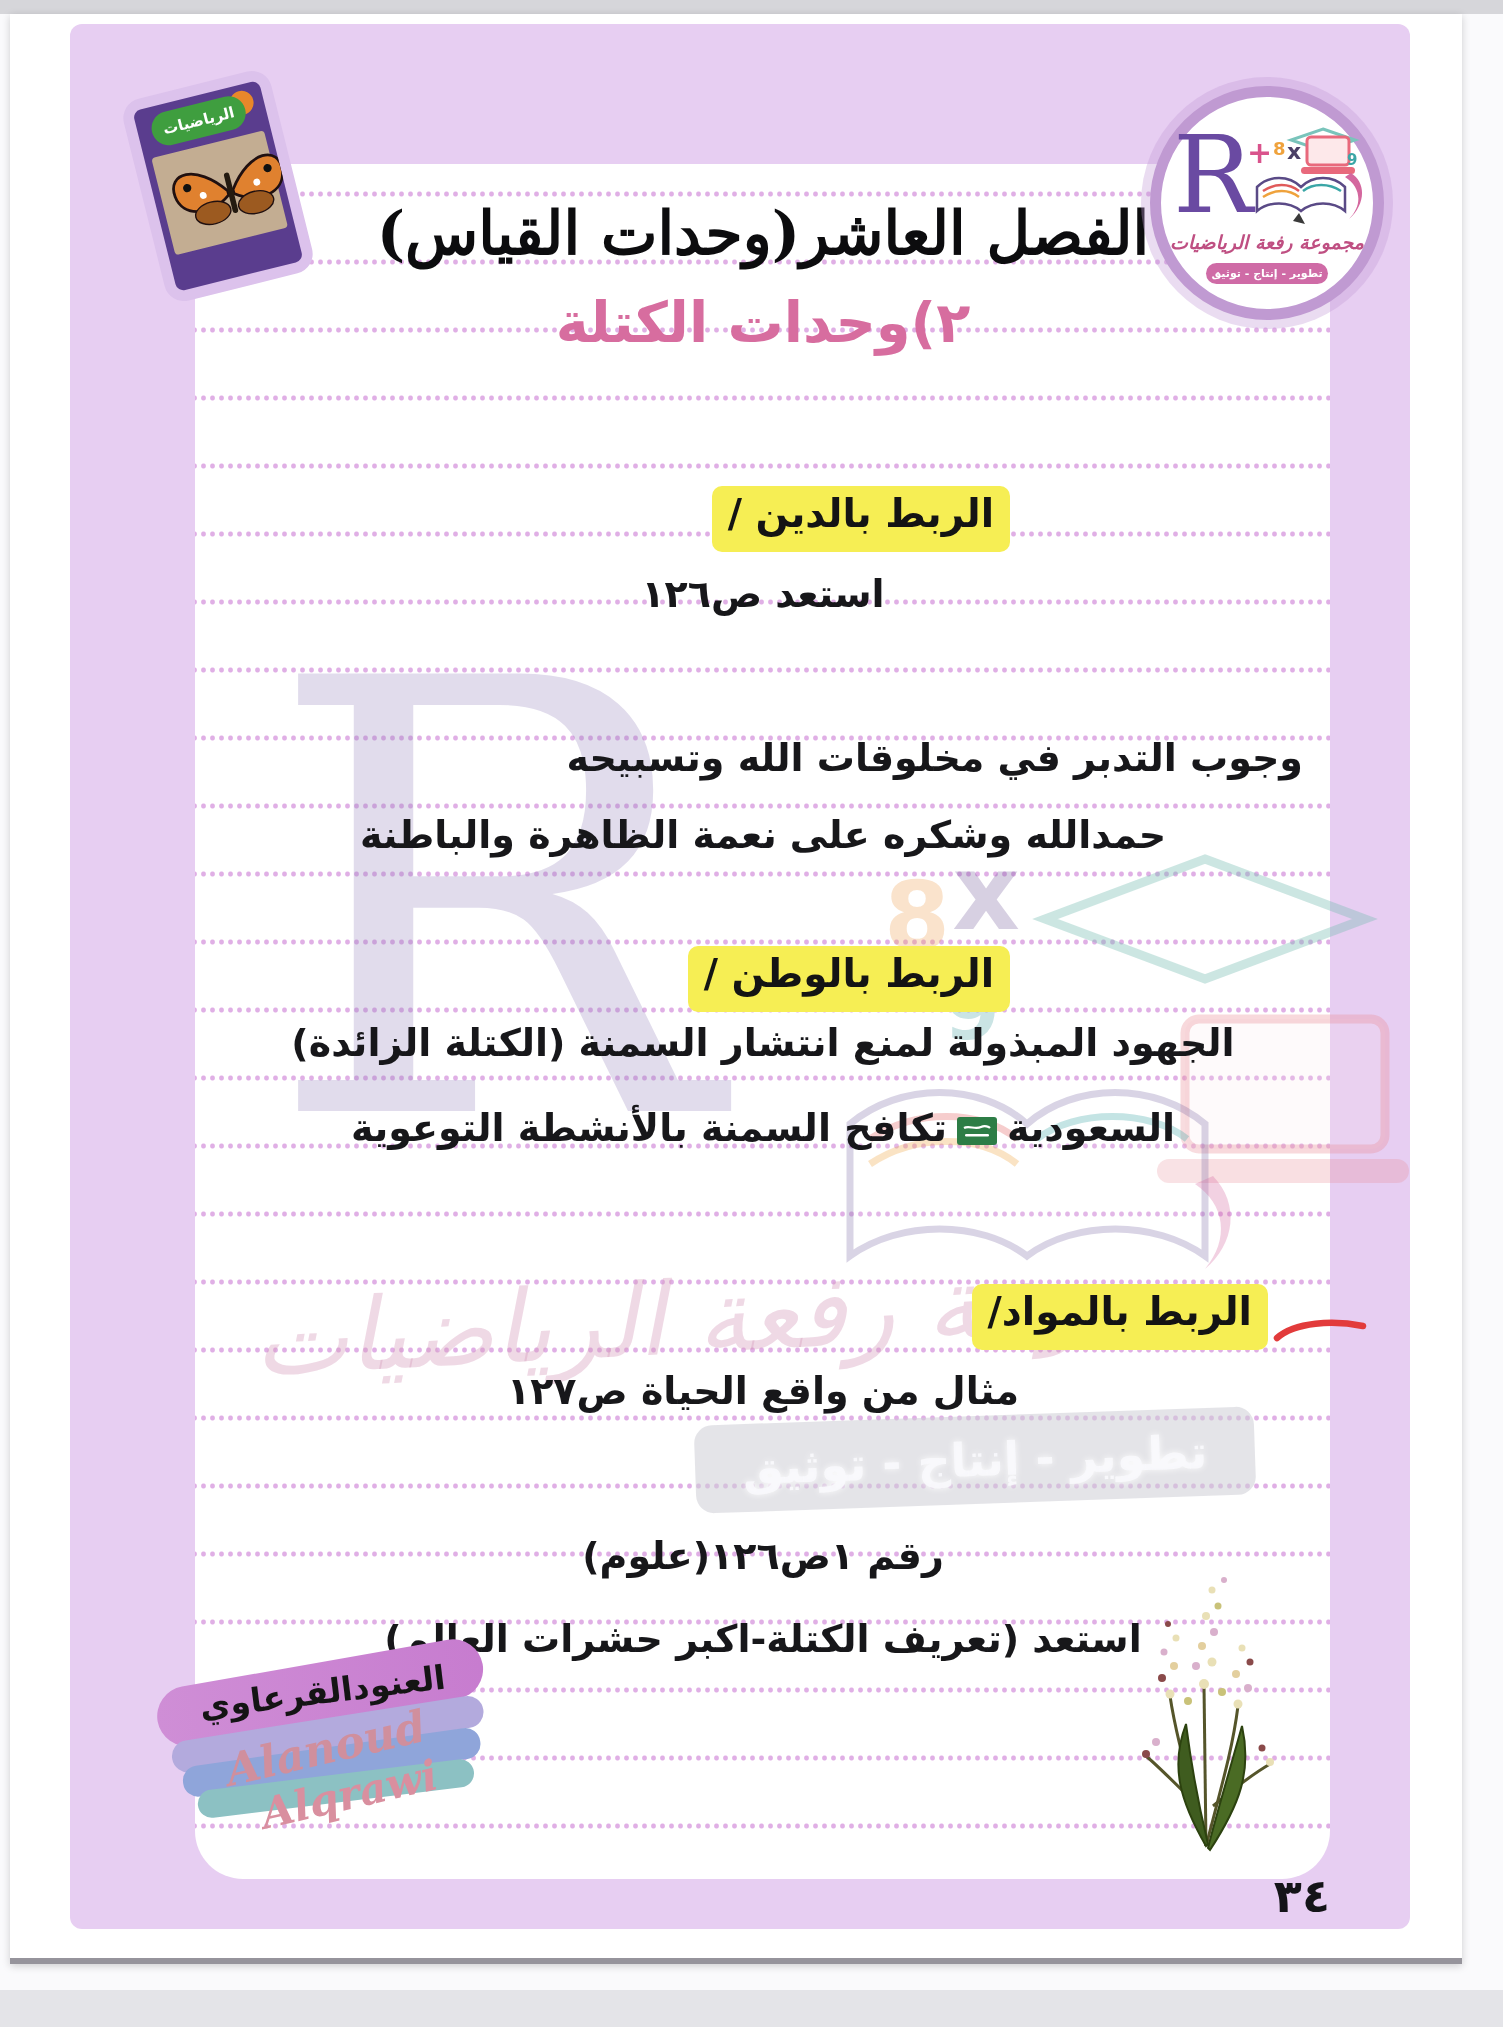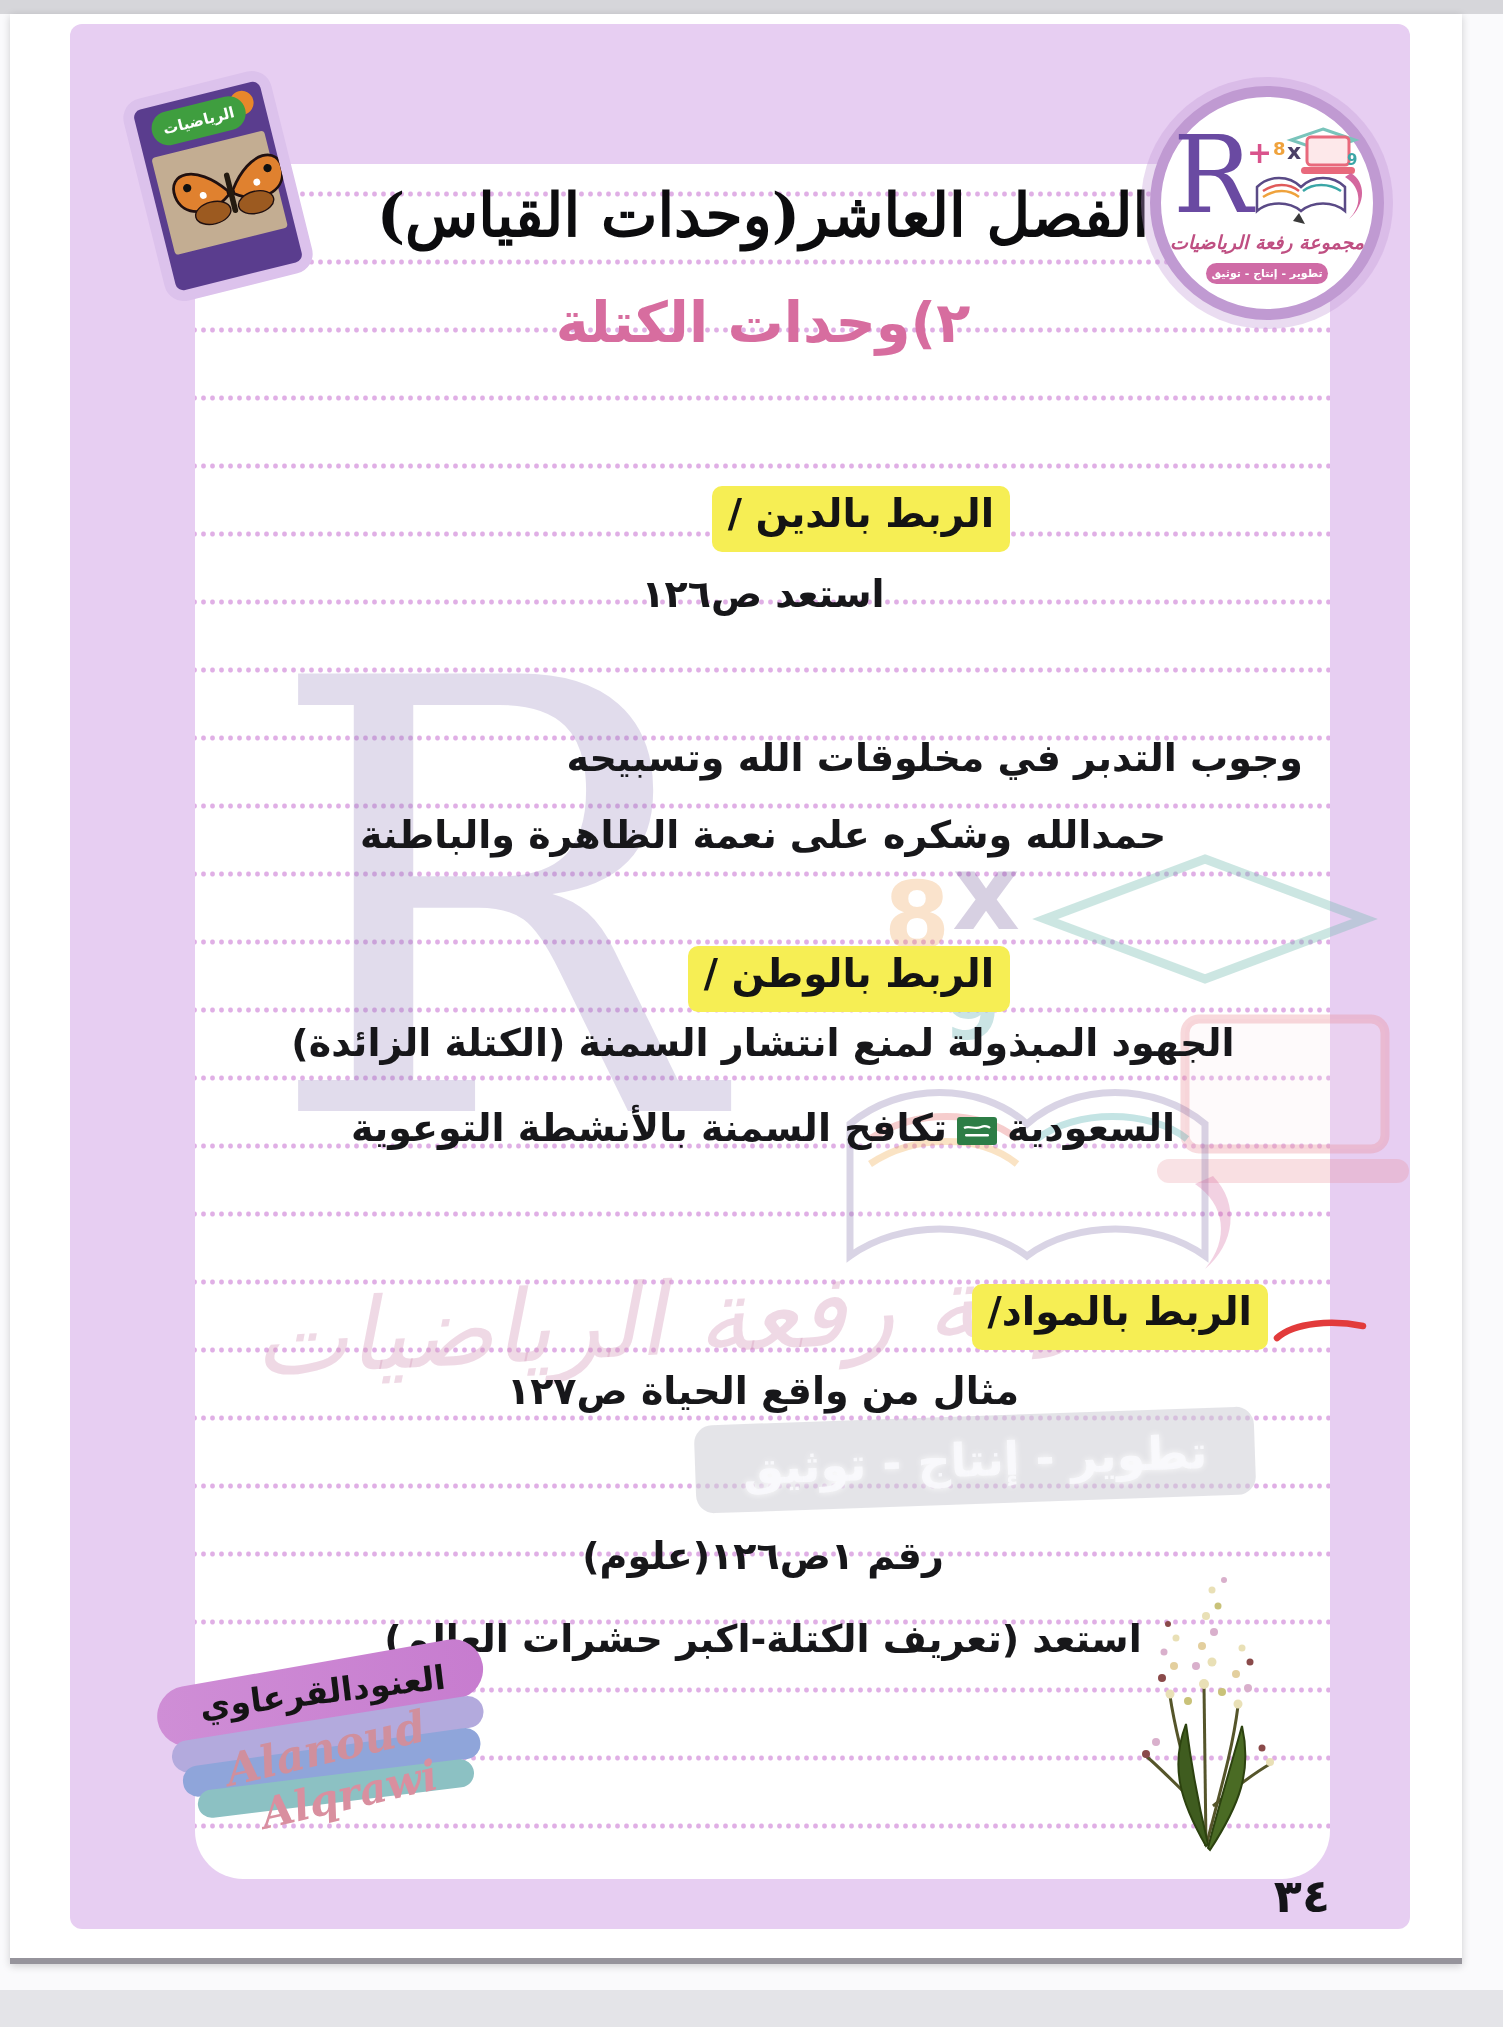"الفصل العاشر(وحدات القياس)" .title { top: 16px -> 34px }
